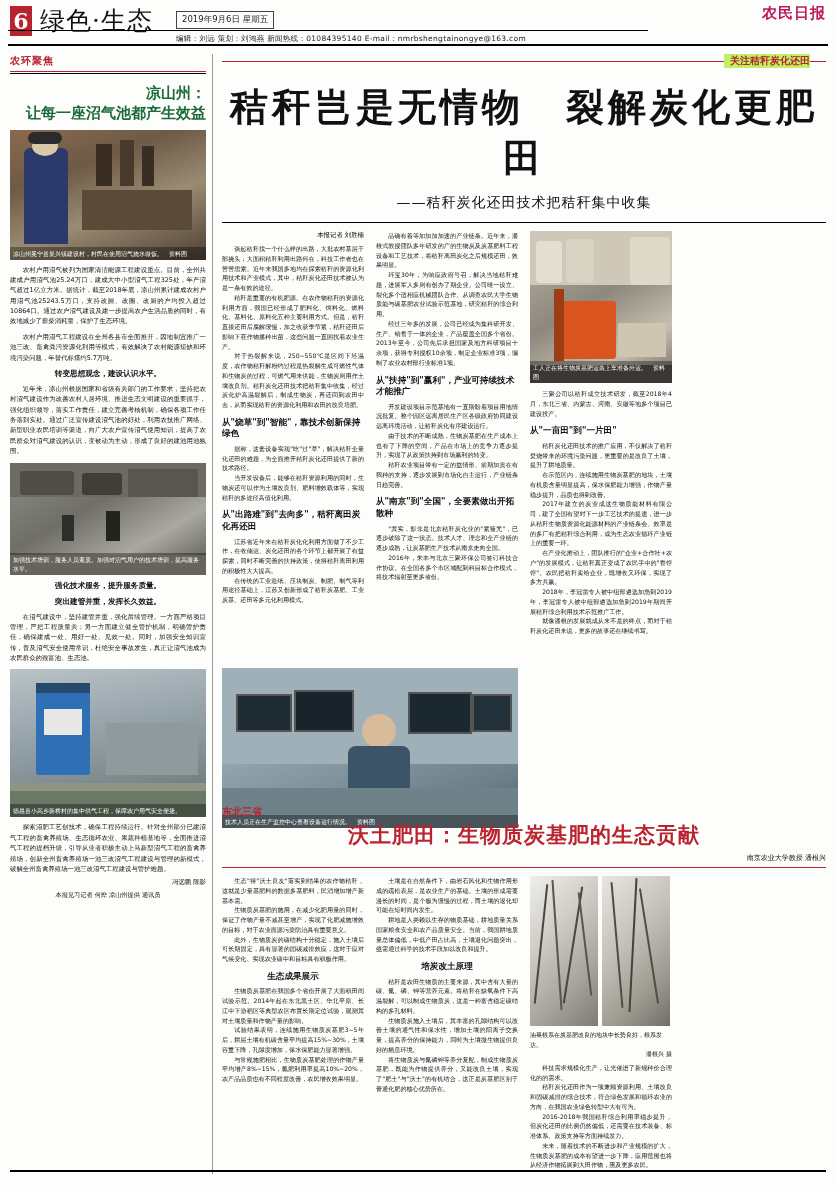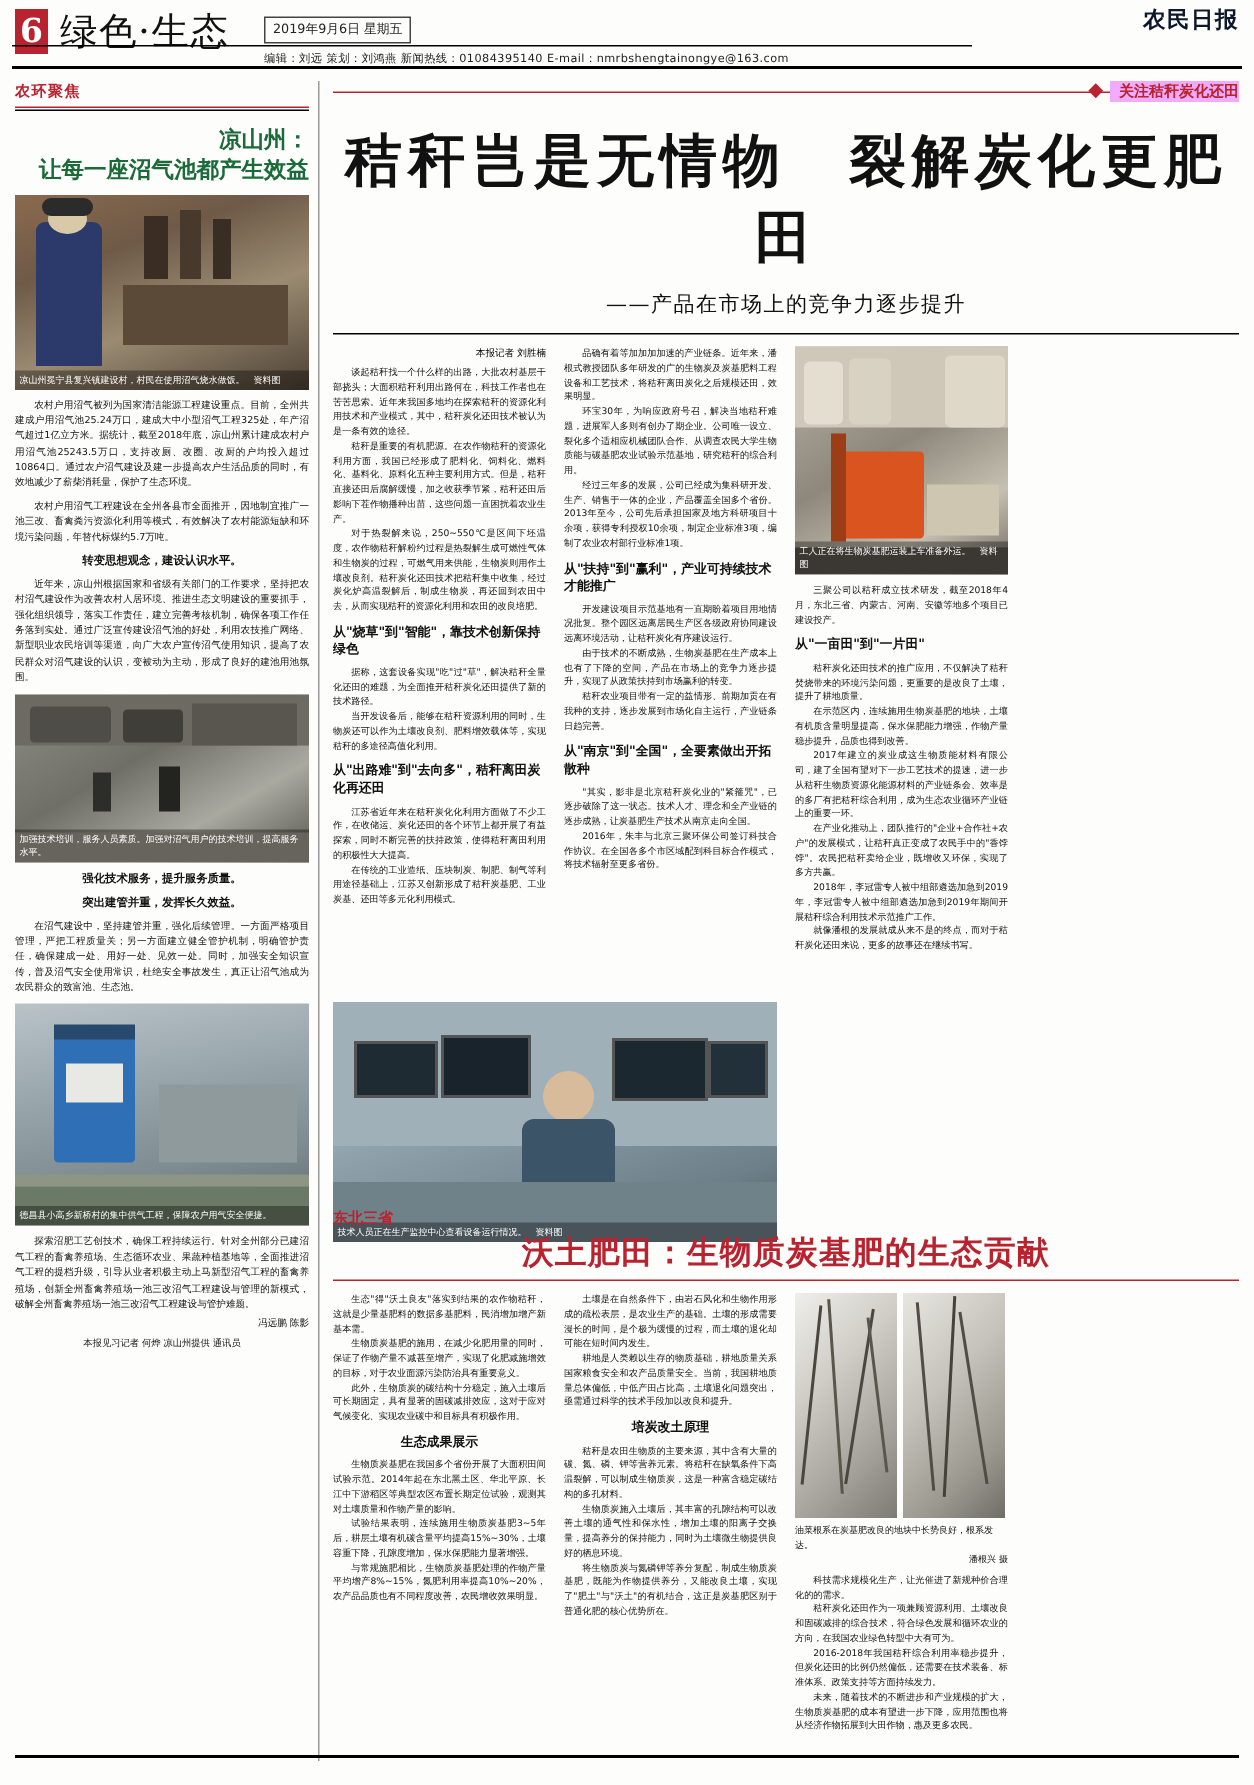"农民日报" .mast-right { color: #0f172a -> #be185d }
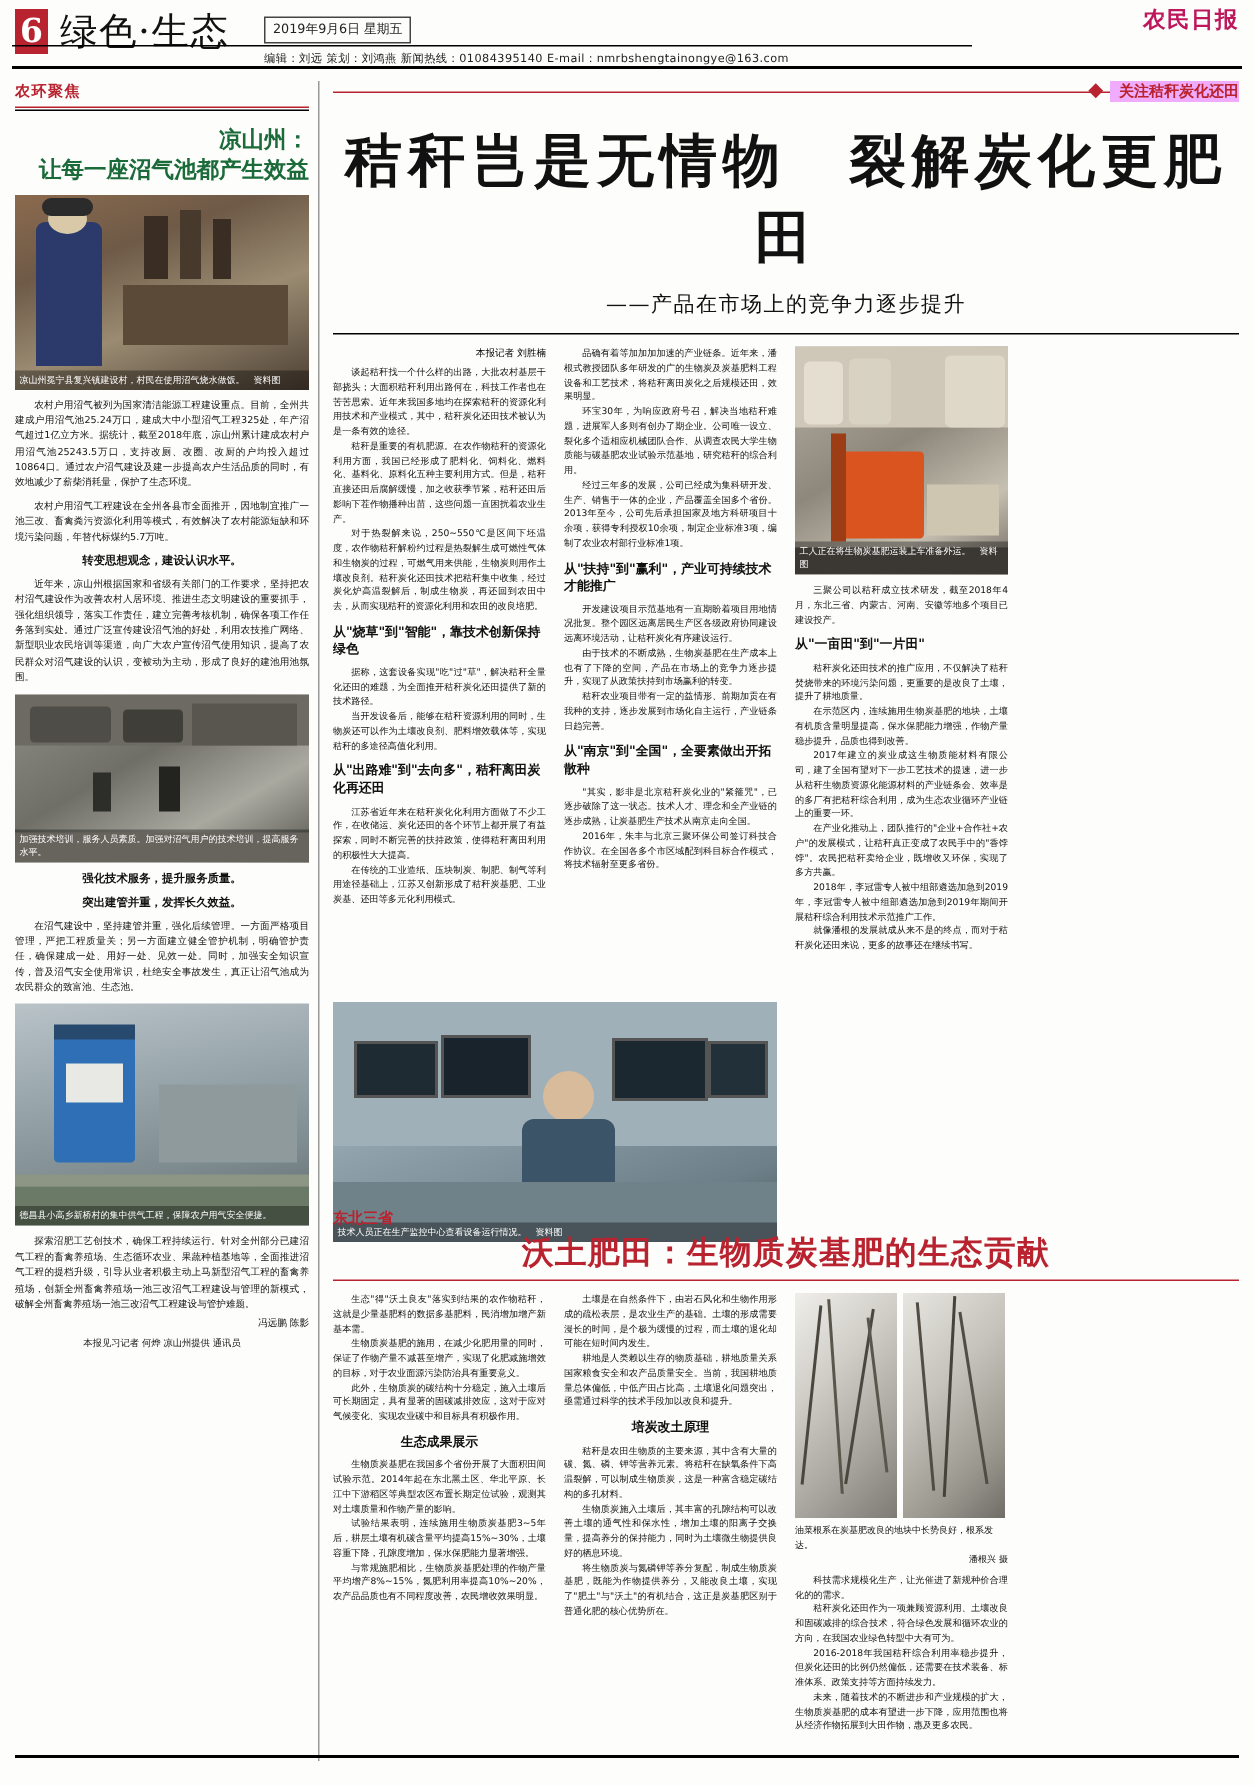"关注秸秆炭化还田" .topic-bar .txt { background: #f0abfc -> #bef264; right: 0 -> 16px }
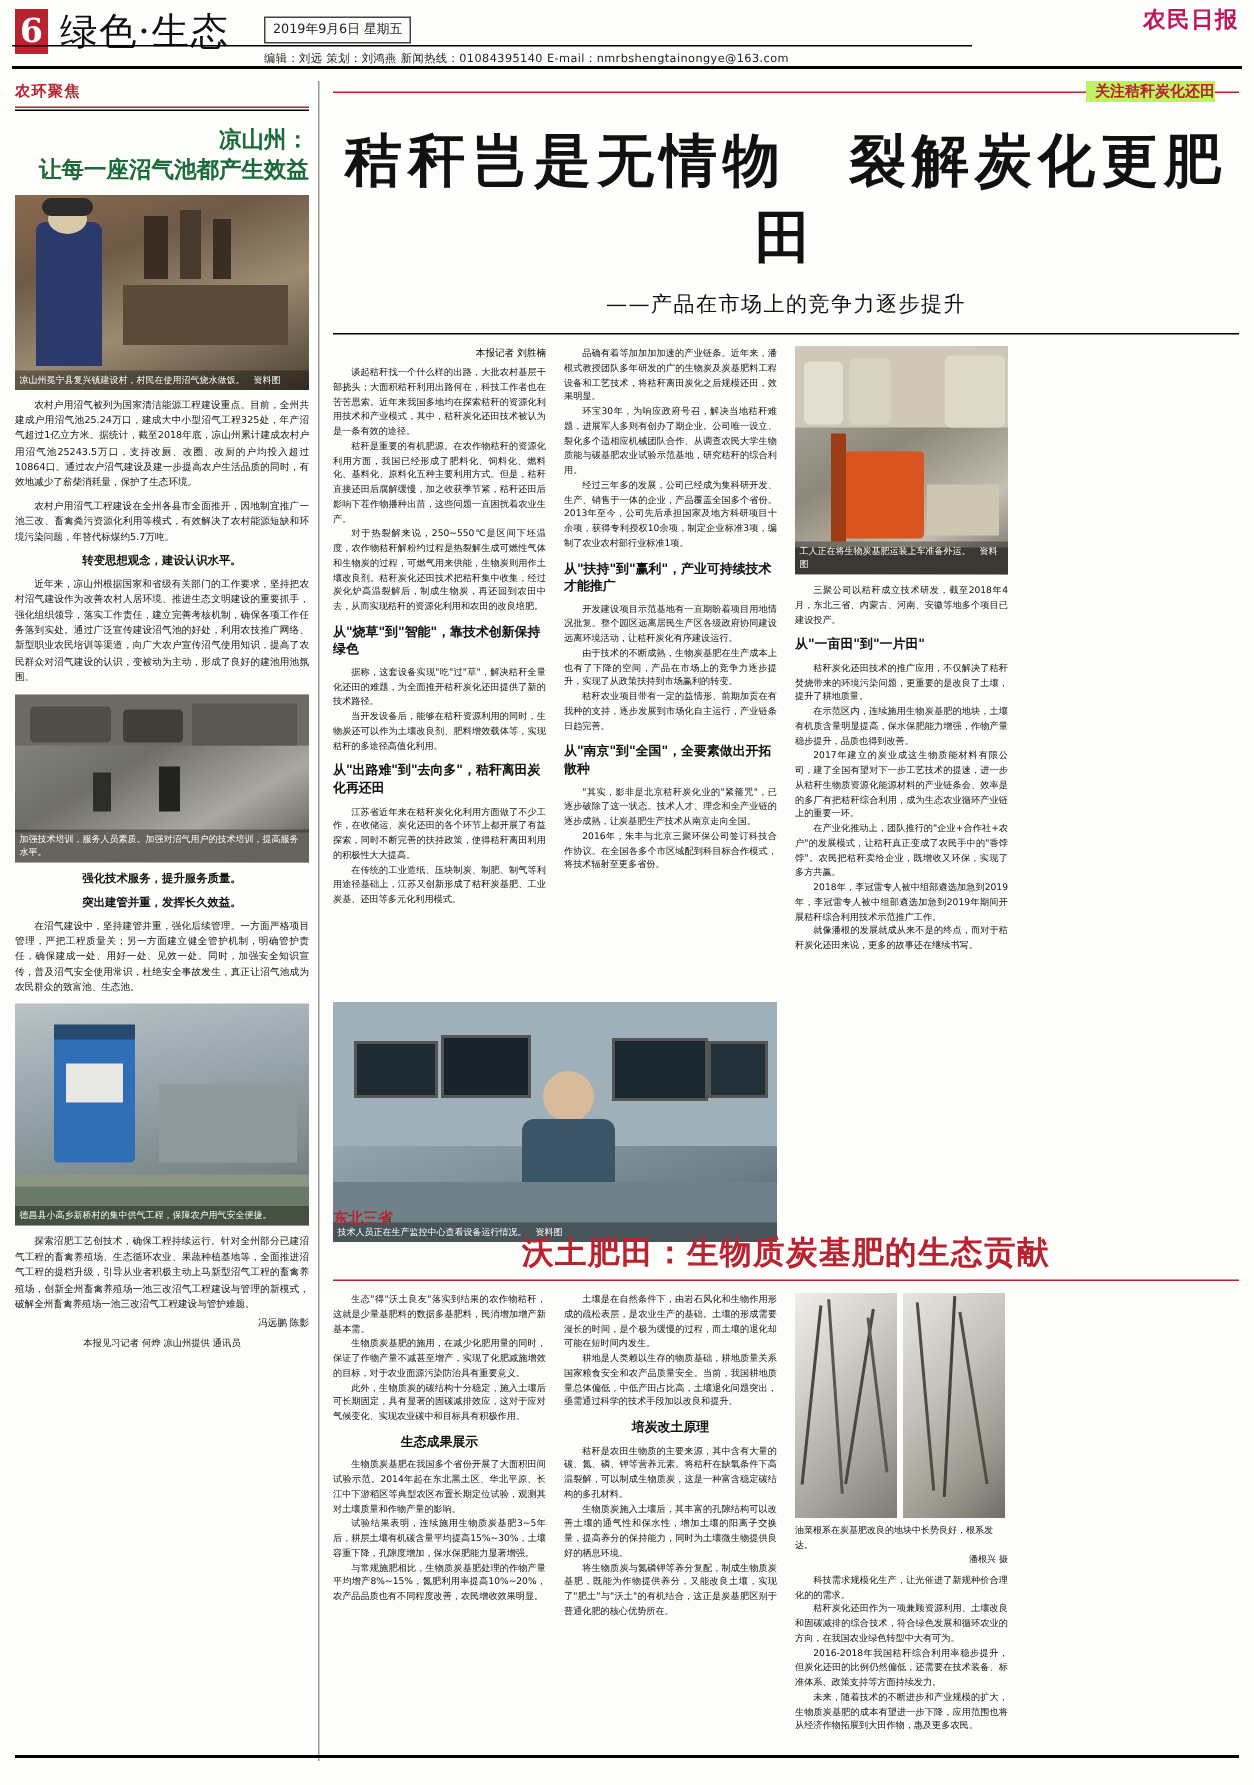"——产品在市场上的竞争力逐步提升" div.subheadline { text: 产品在市场上的竞争力逐步提升 -> 秸秆炭化还田技术把秸秆集中收集 }
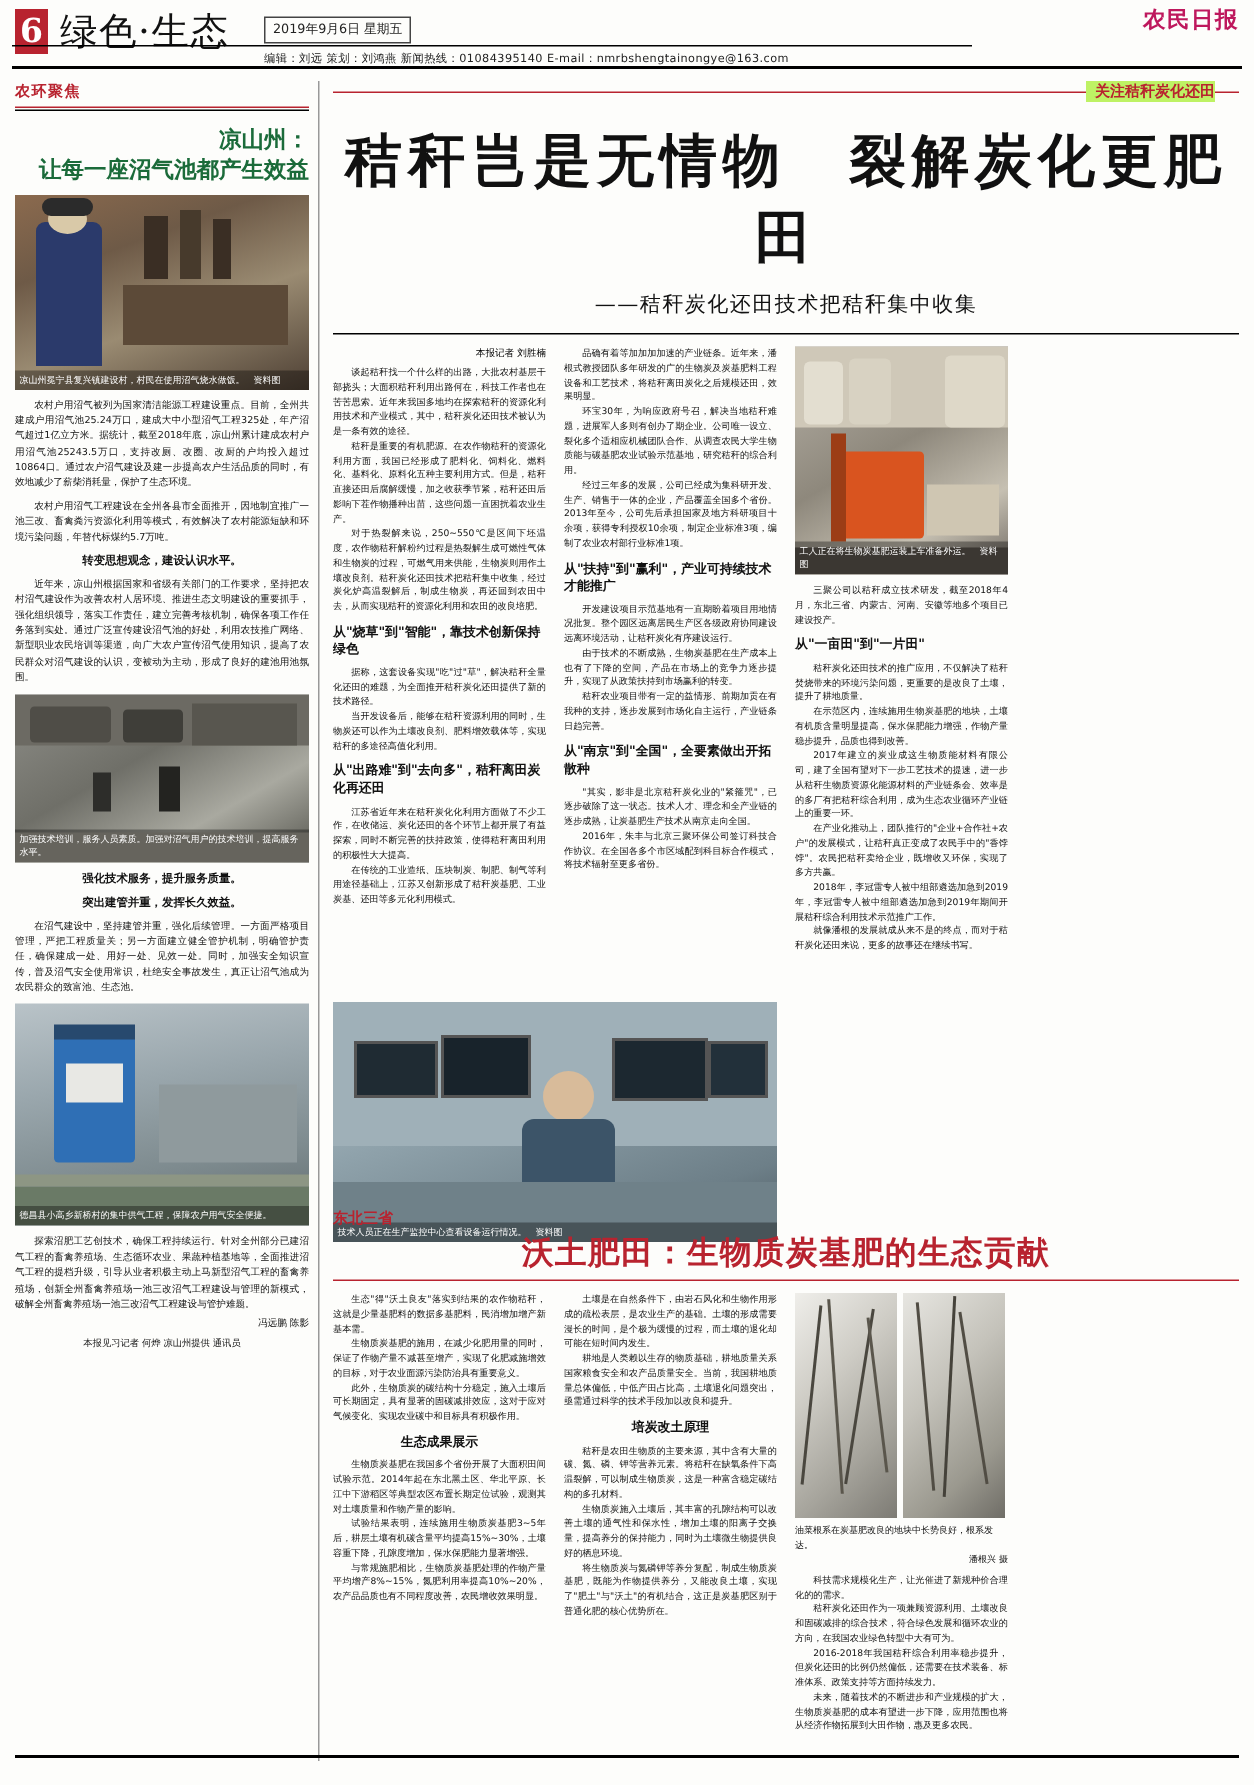"南京农业大学教授 潘根兴" div.feat-by { html: none -> <div>南京农业大学教授 潘根兴</div> }
